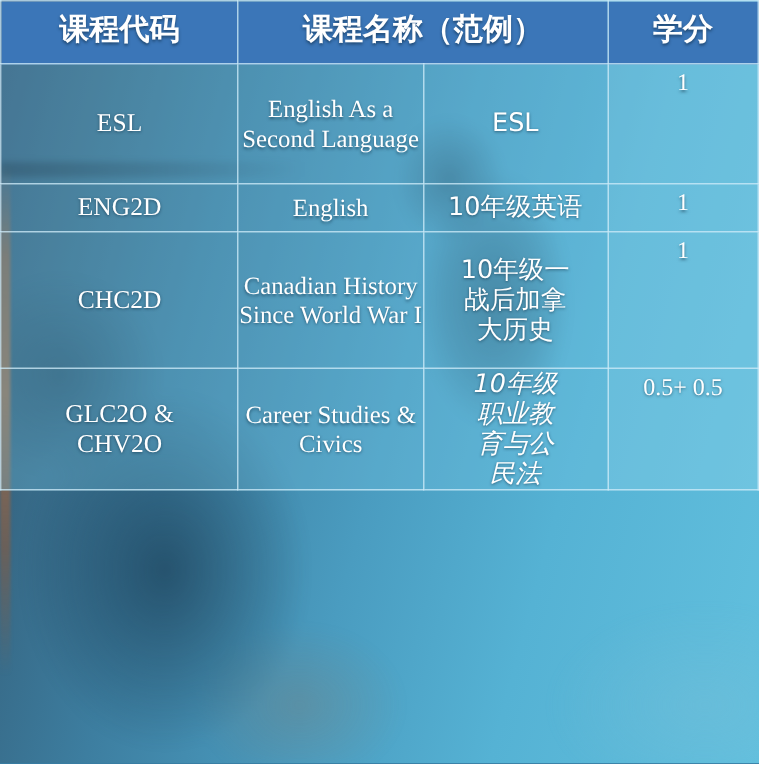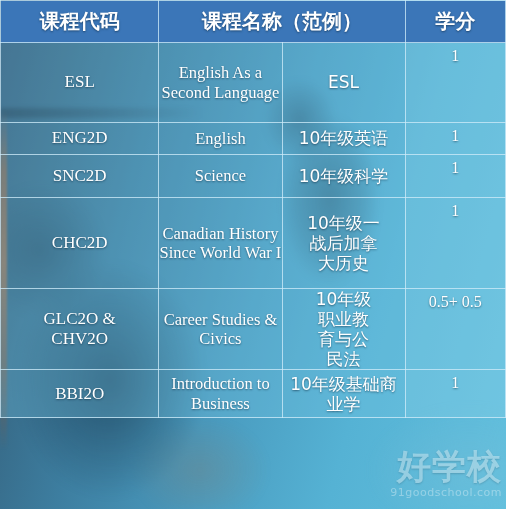"课程代码" thead th { font-family: Liberation Sans, sans-serif -> Liberation Mono, monospace }
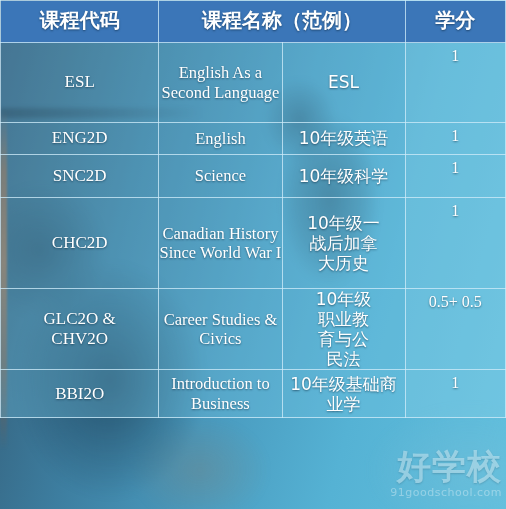"SNC2D" tr { html: <tr> <td>SNC2D</td> <td>Science</td> <td>10年级科学</td> <td>1</td> </tr> -> none }
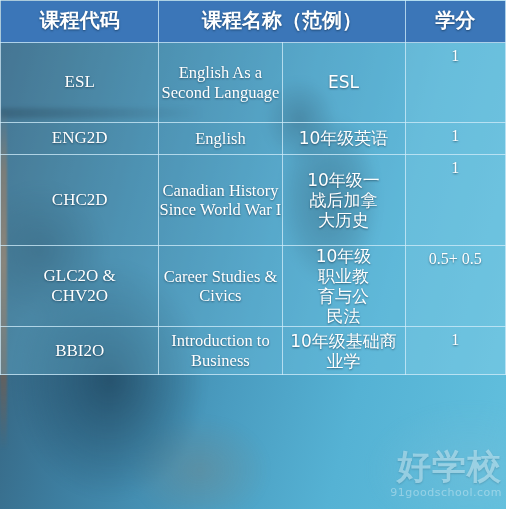"10年级职业教育与公民法" td.c-cn { font-style: none -> italic }
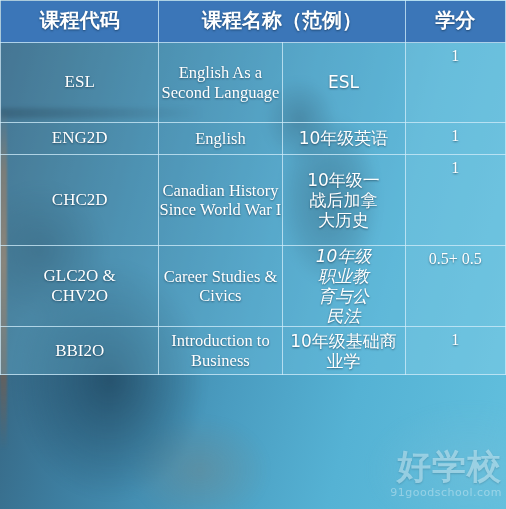"BBI2O" tr { html: <tr> <td>BBI2O</td> <td>Introduction to Business</td> <td>10年级基础商业学</td> <td>1</td> </tr> -> none }
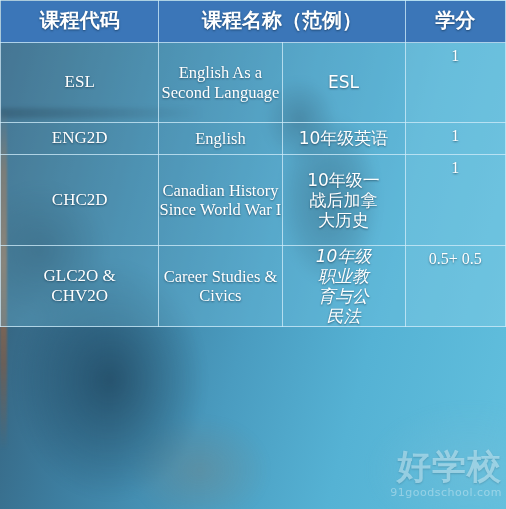"好学校" div.watermark { html: <div> <div>好学校</div> <div>91goodschool.com</div> </div> -> none }
